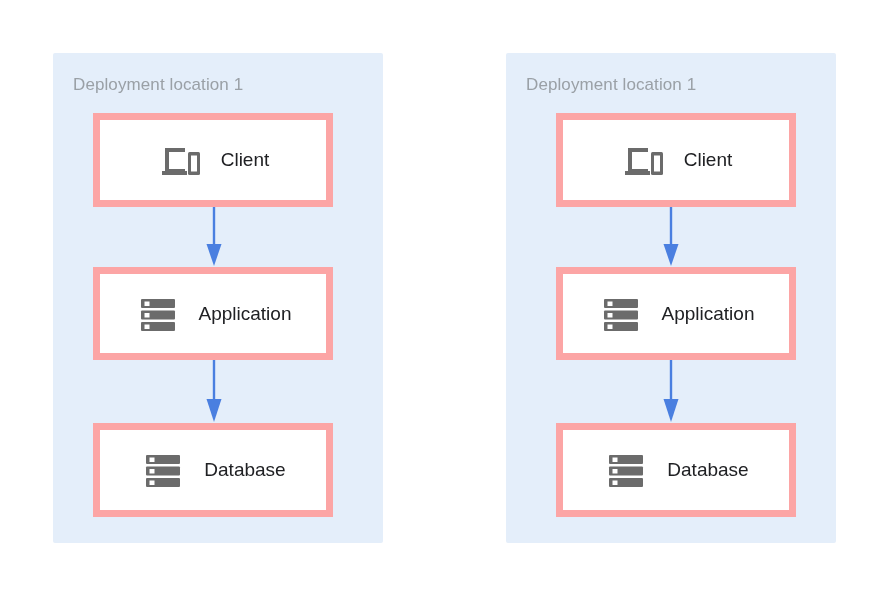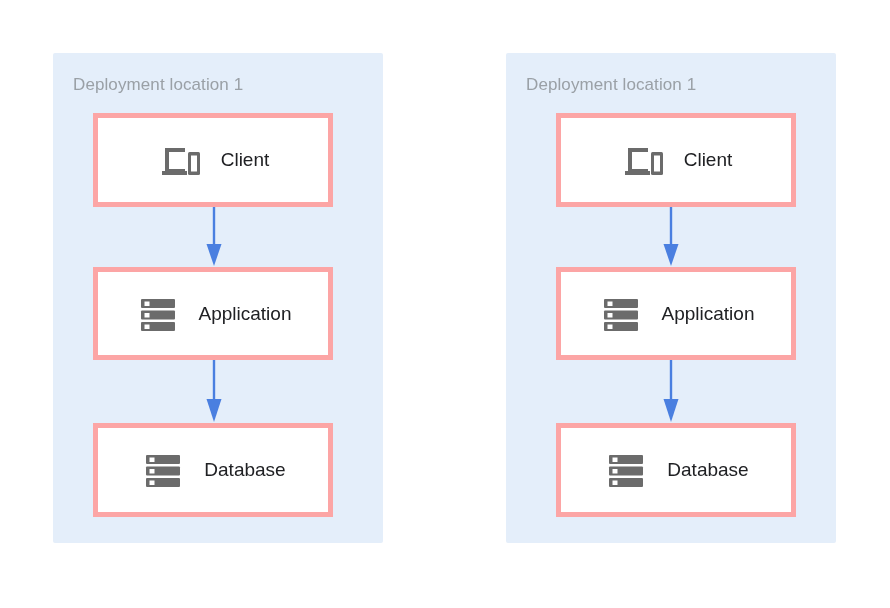"Client" .node { border: 5px solid #fca5a5 -> 7px solid #fca5a5 }
